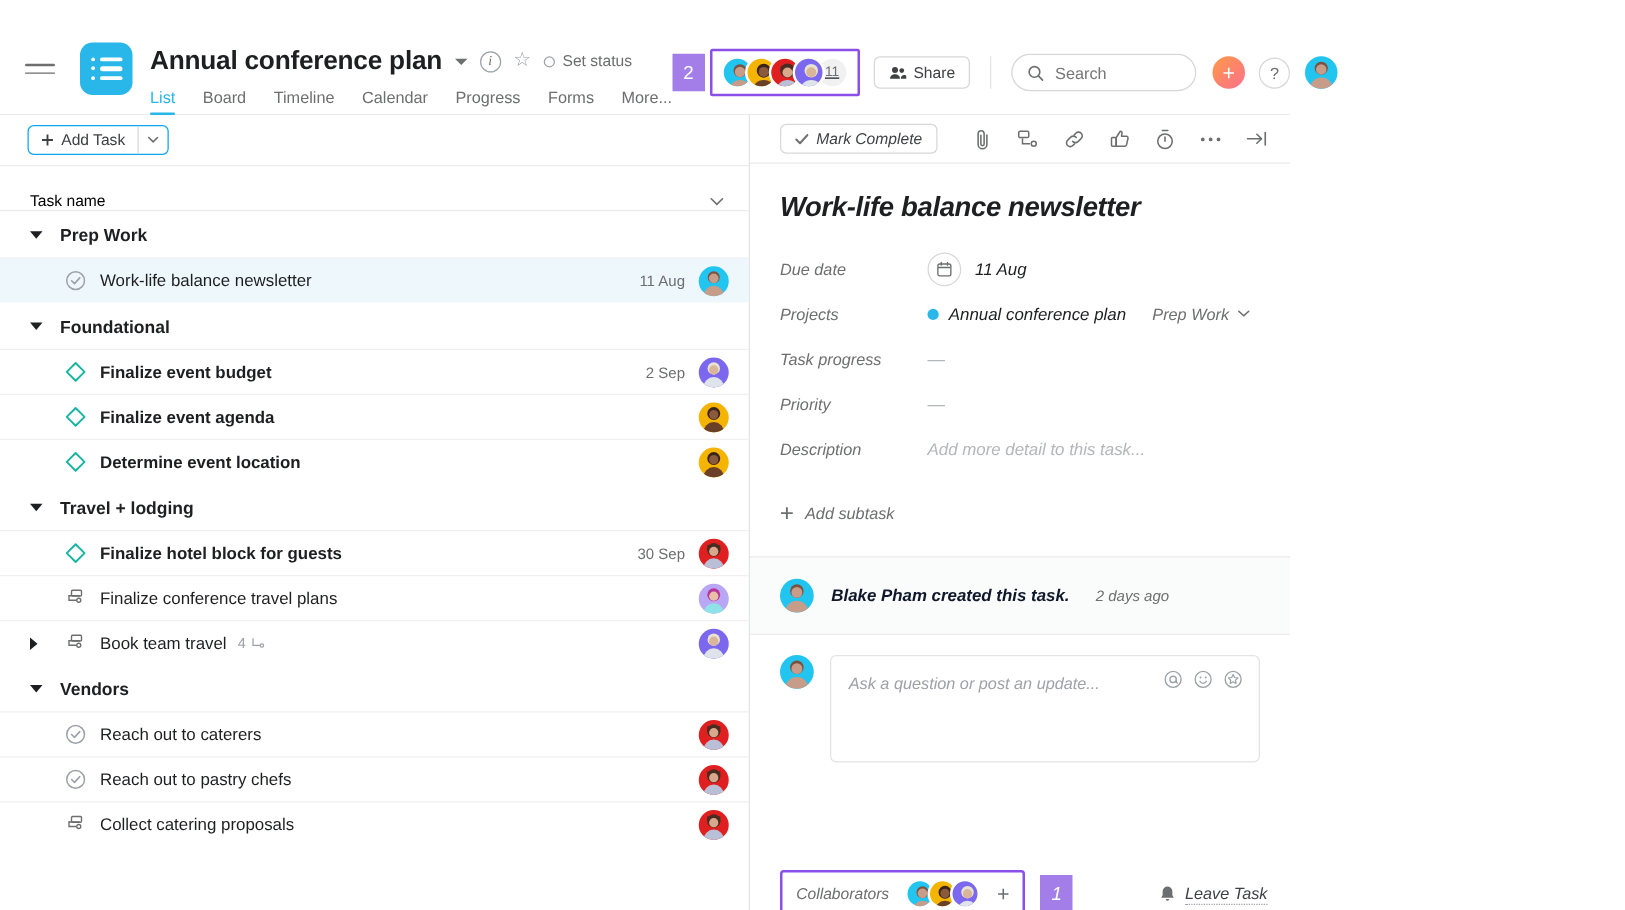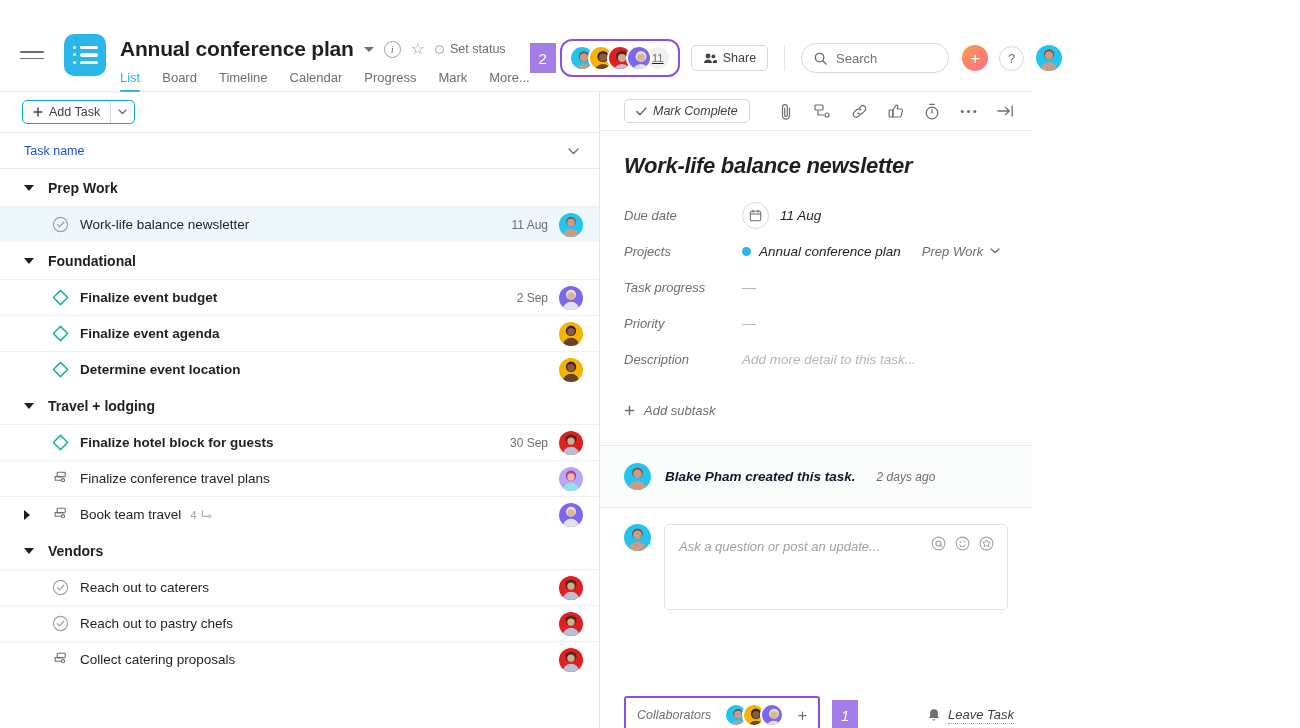"11" .avgroup-wrap { border-radius: 12px -> 2px }
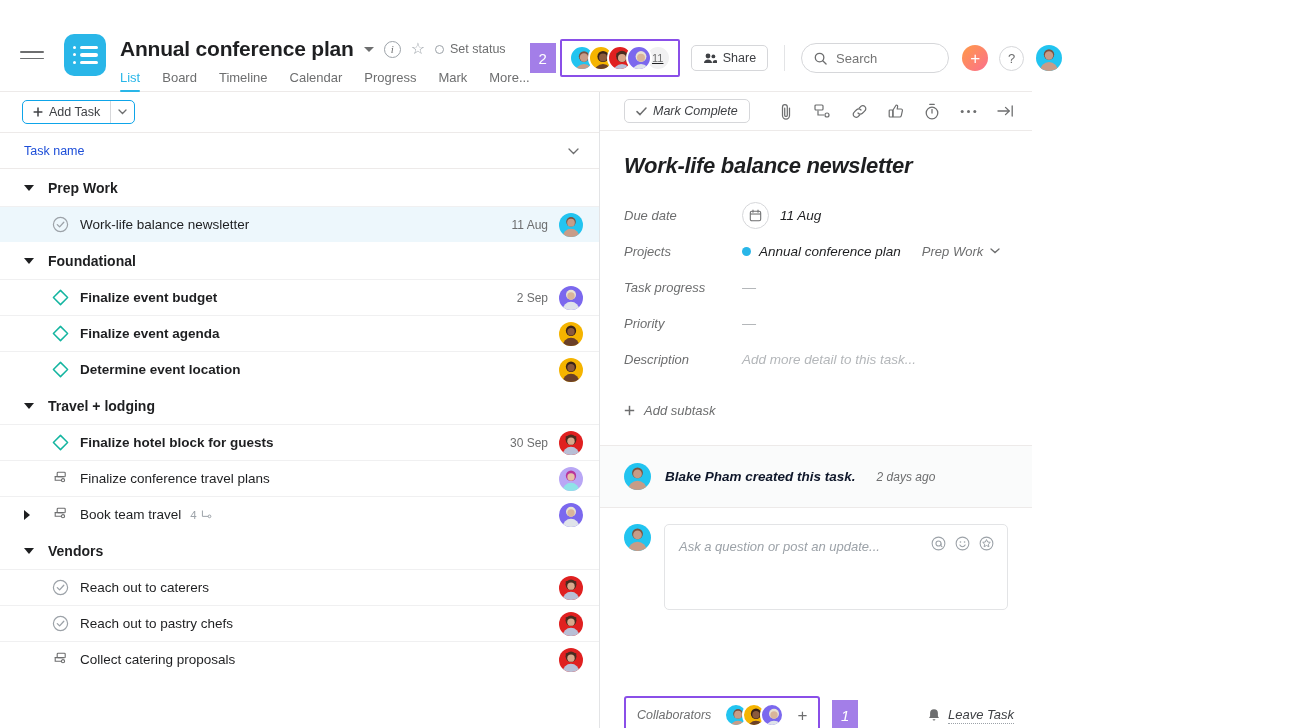"Mark" div.tab { text: Mark -> Forms }
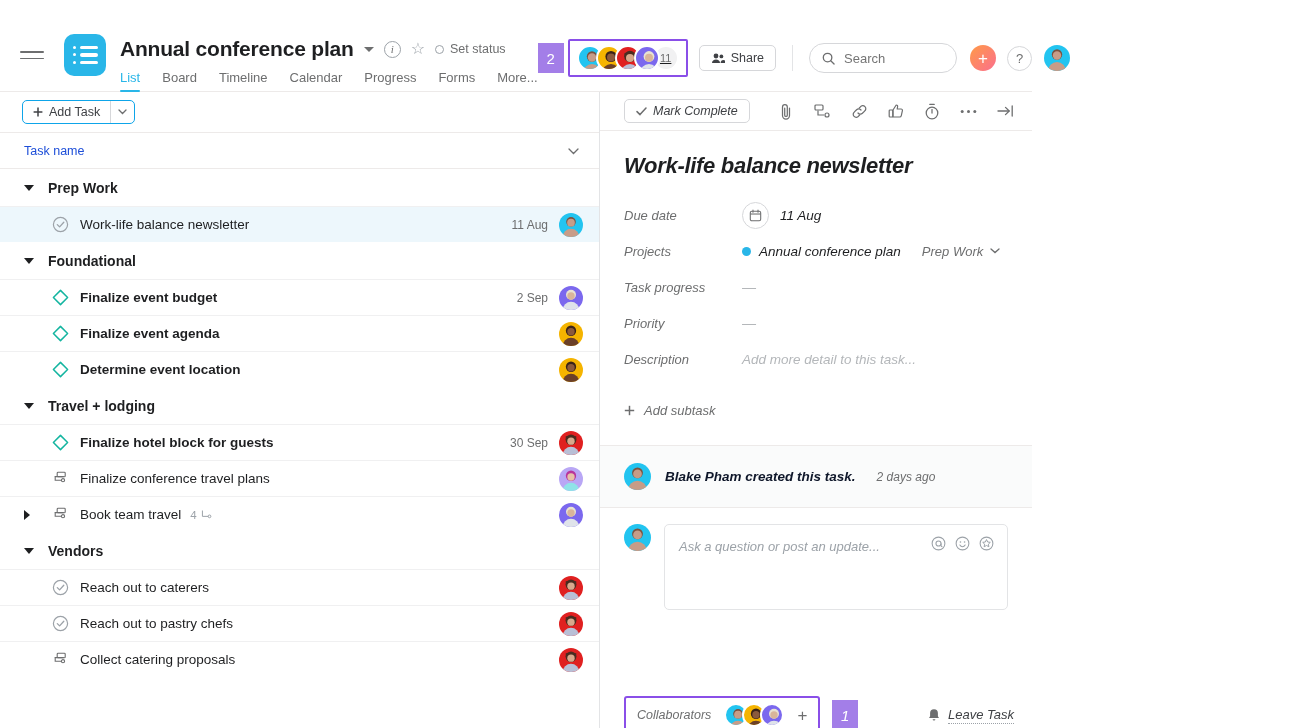"Task name" .colhdr { align-items: center -> flex-end; color: #1d4ed8 -> #000000 }
